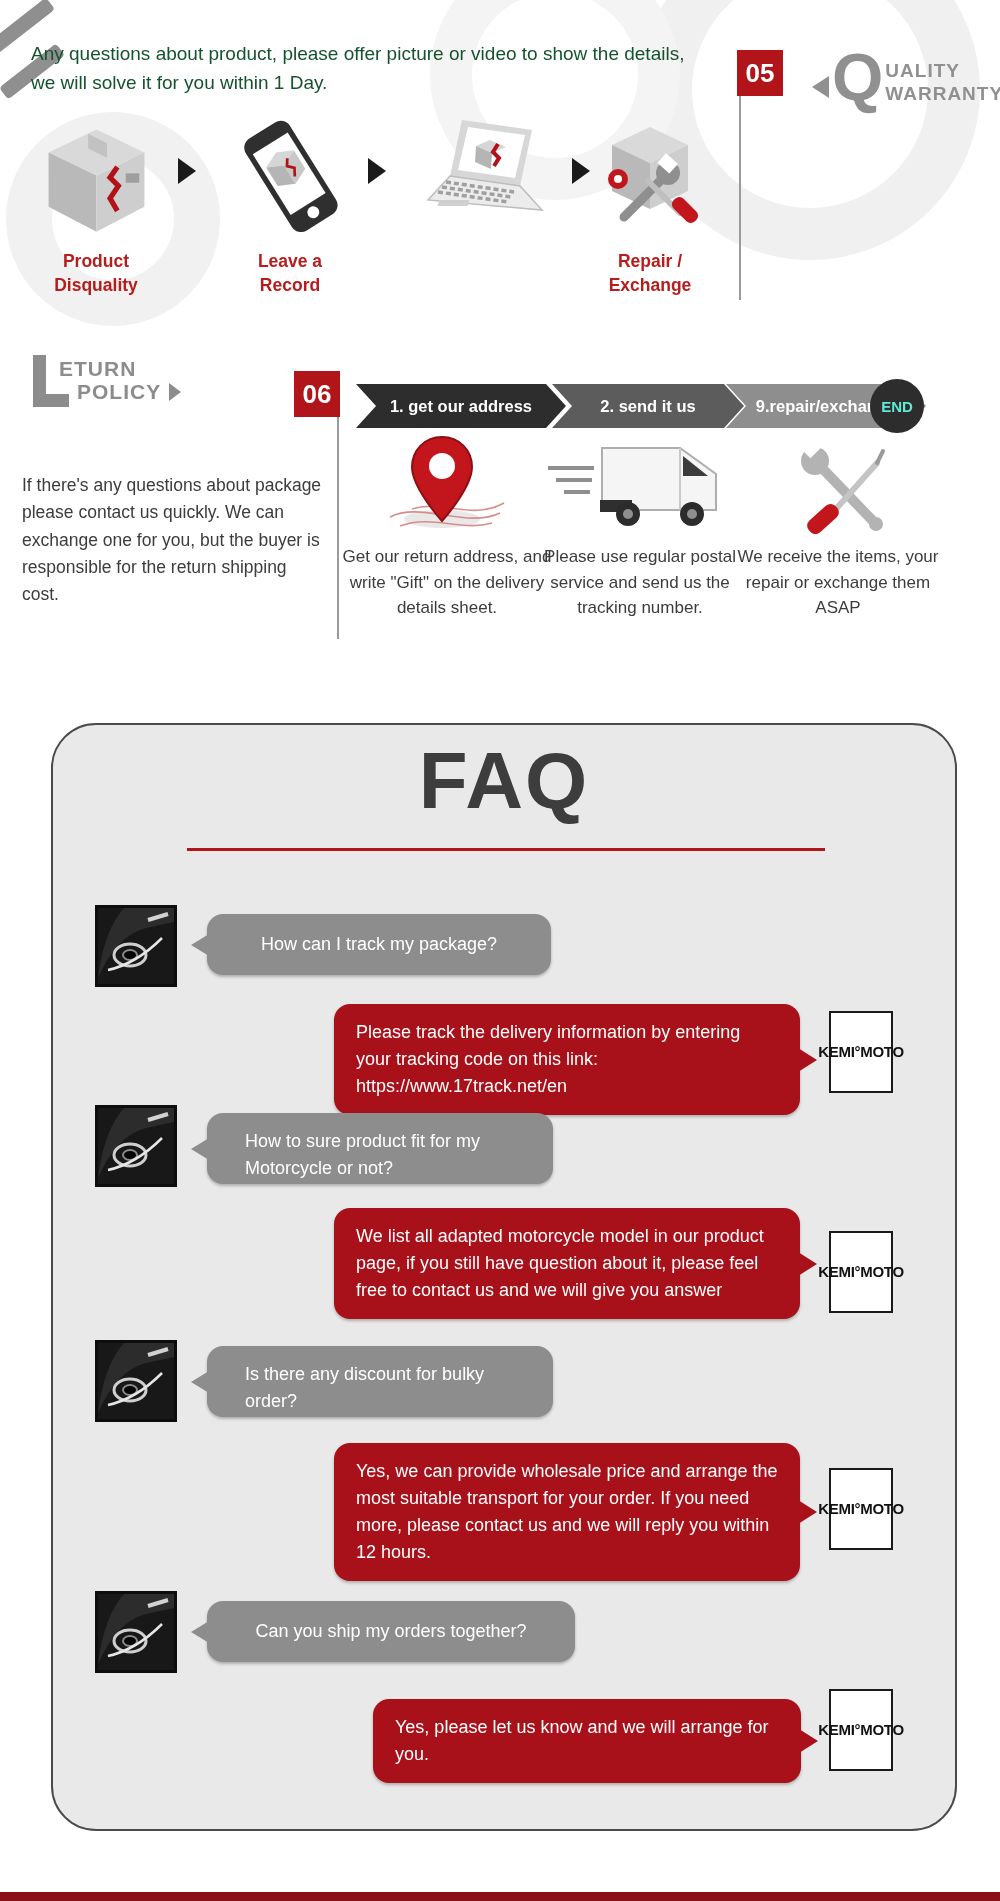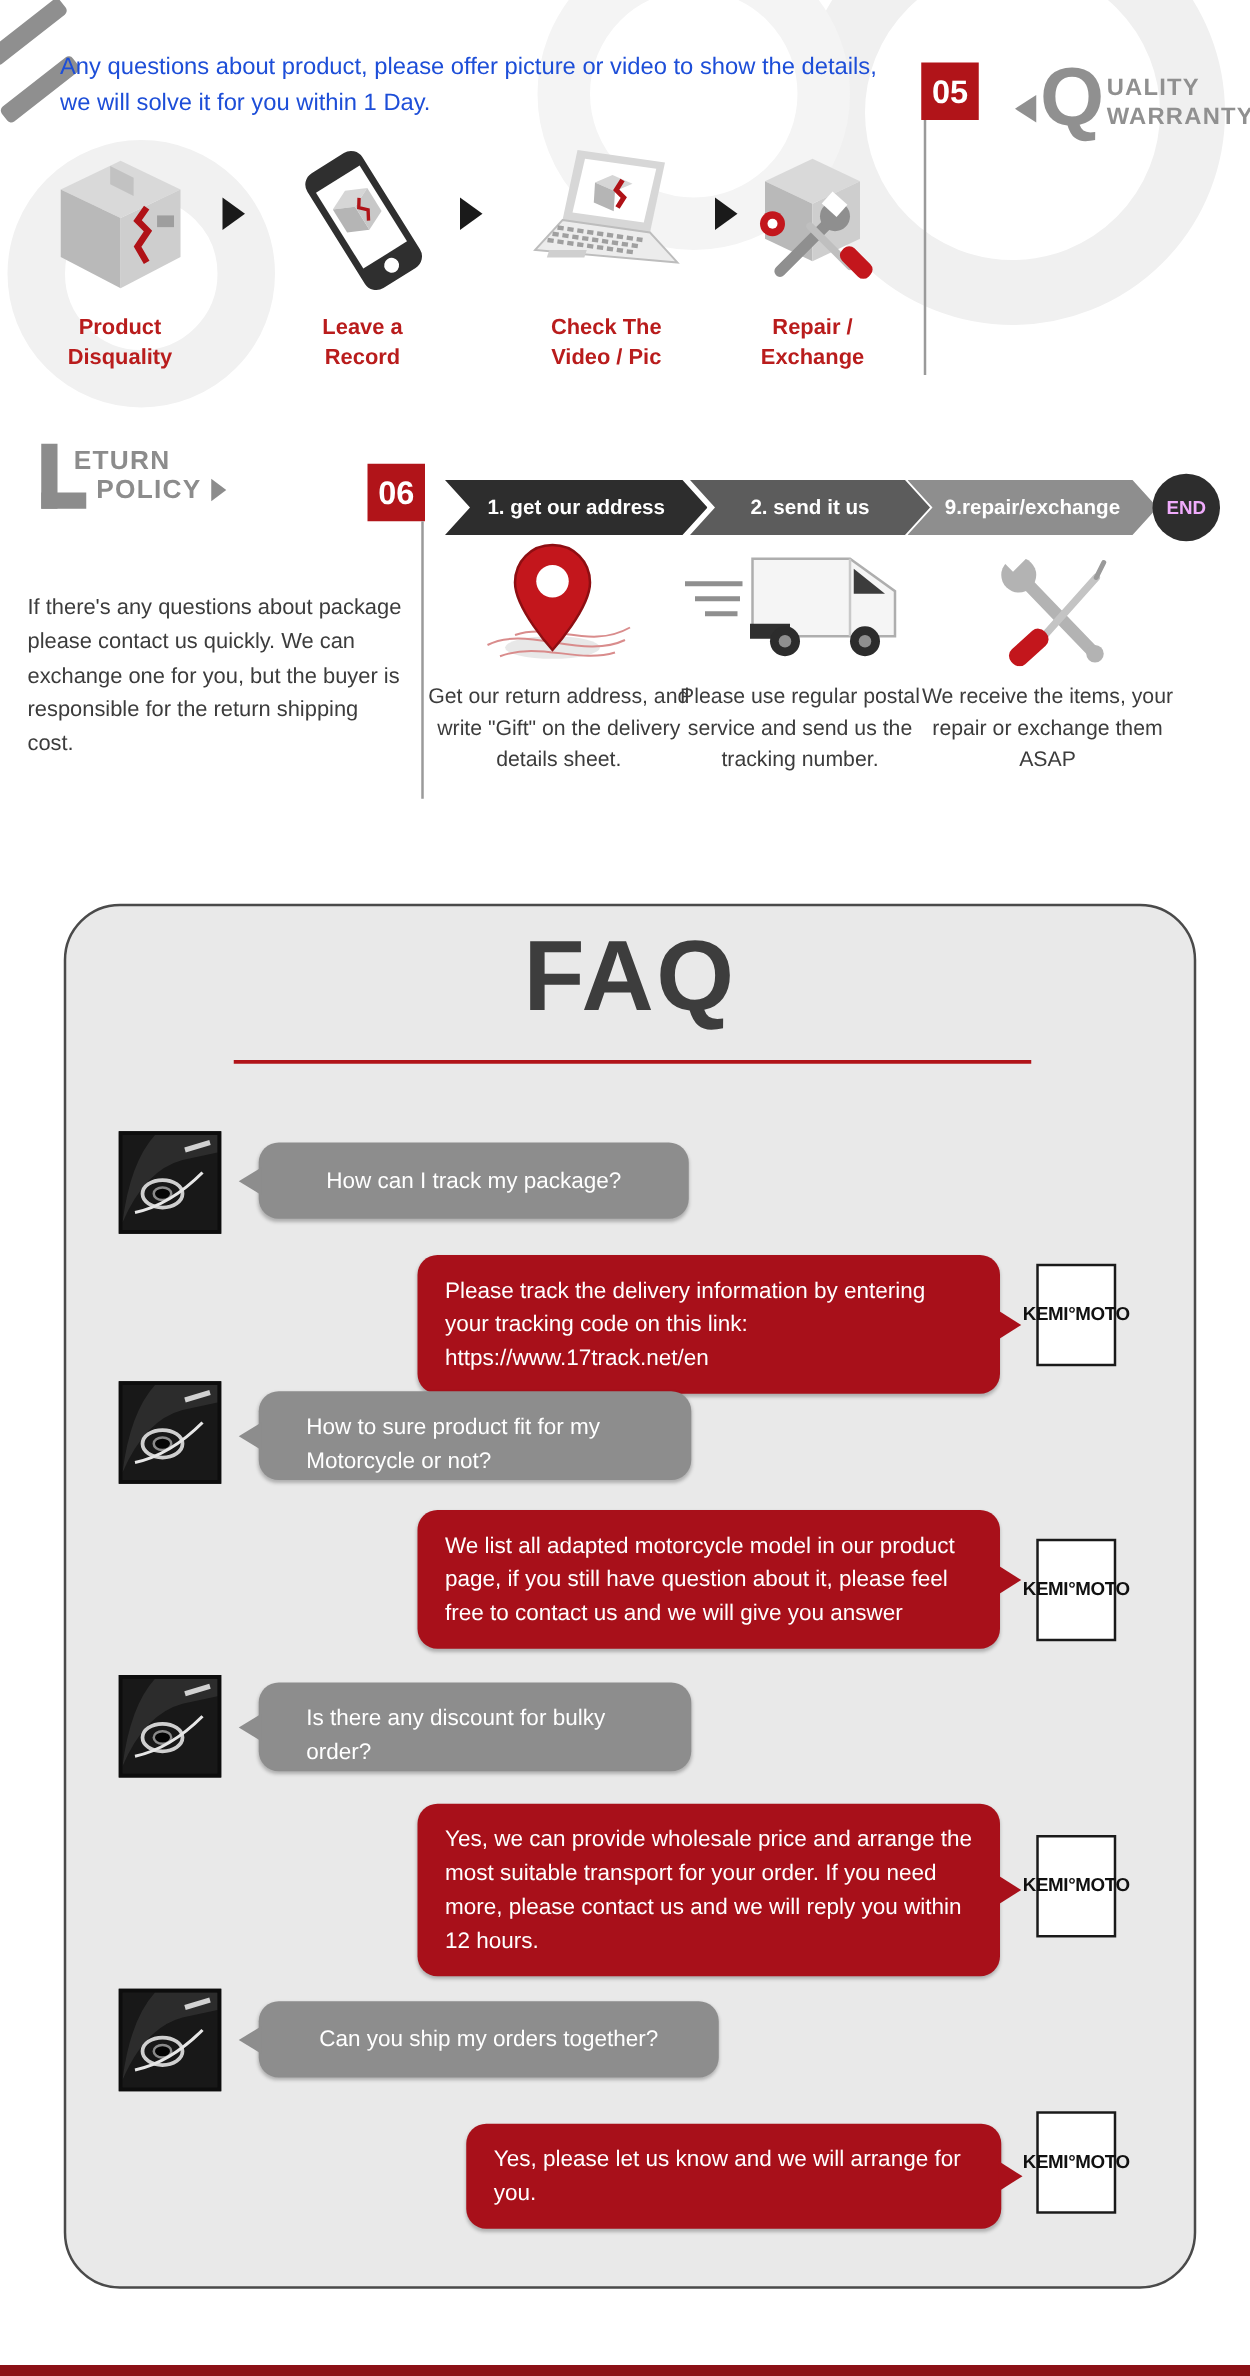"Any questions about product, please" .intro { color: #1d4ed8 -> #14532d; left: 48px -> 31px }
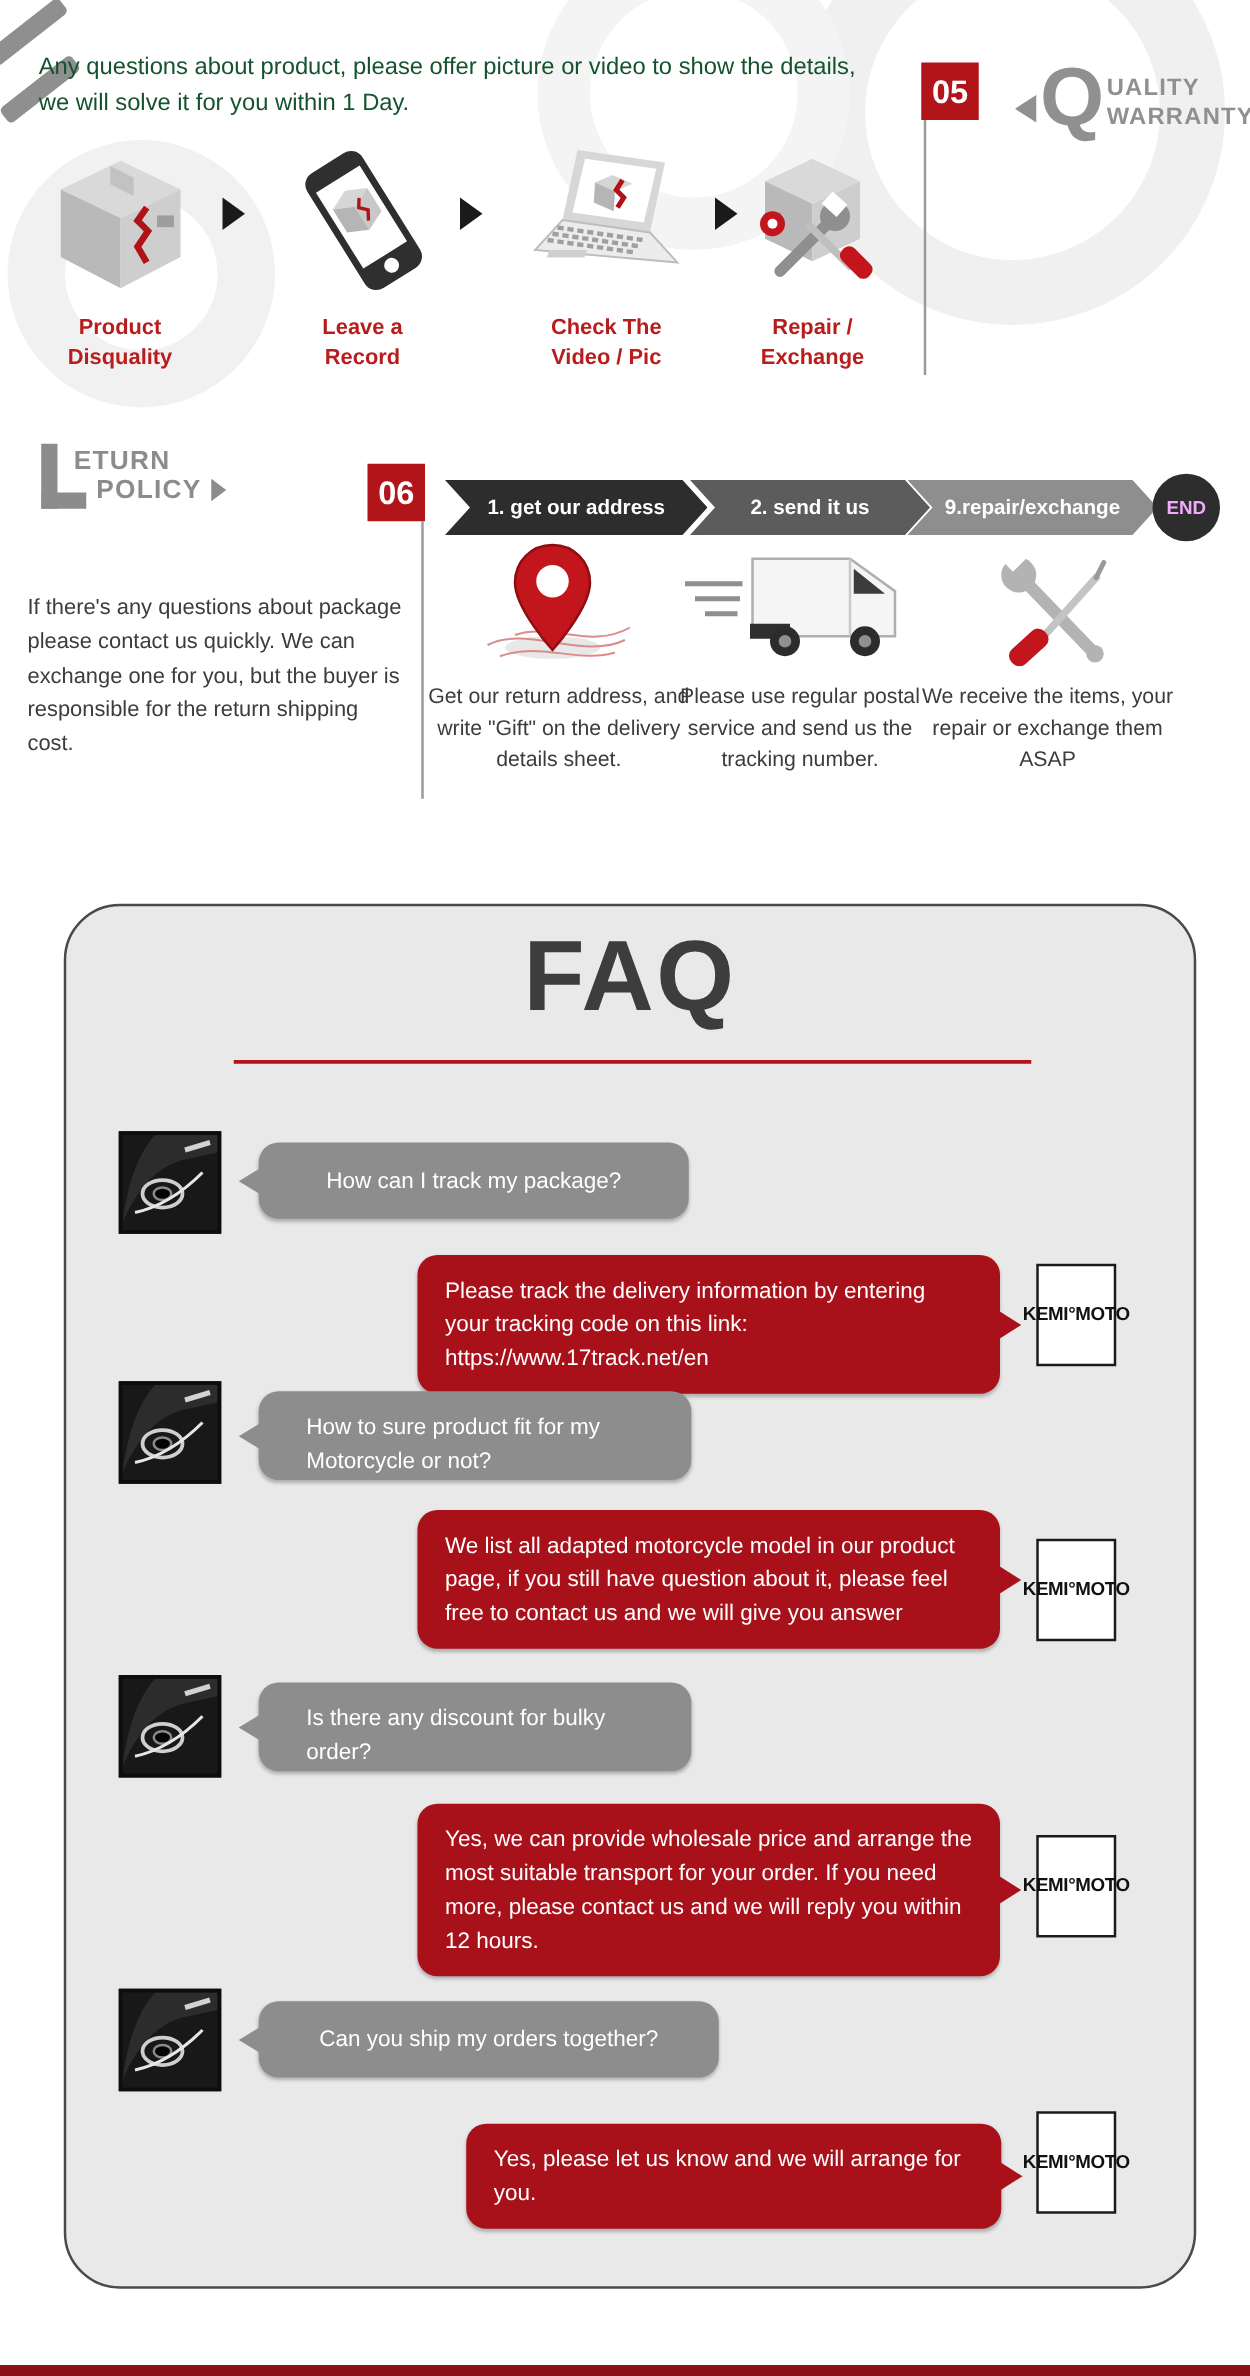"Check The" div.lbl { html: <div> <div>Check The</div> <div>Video / Pic</div> </div> -> none }
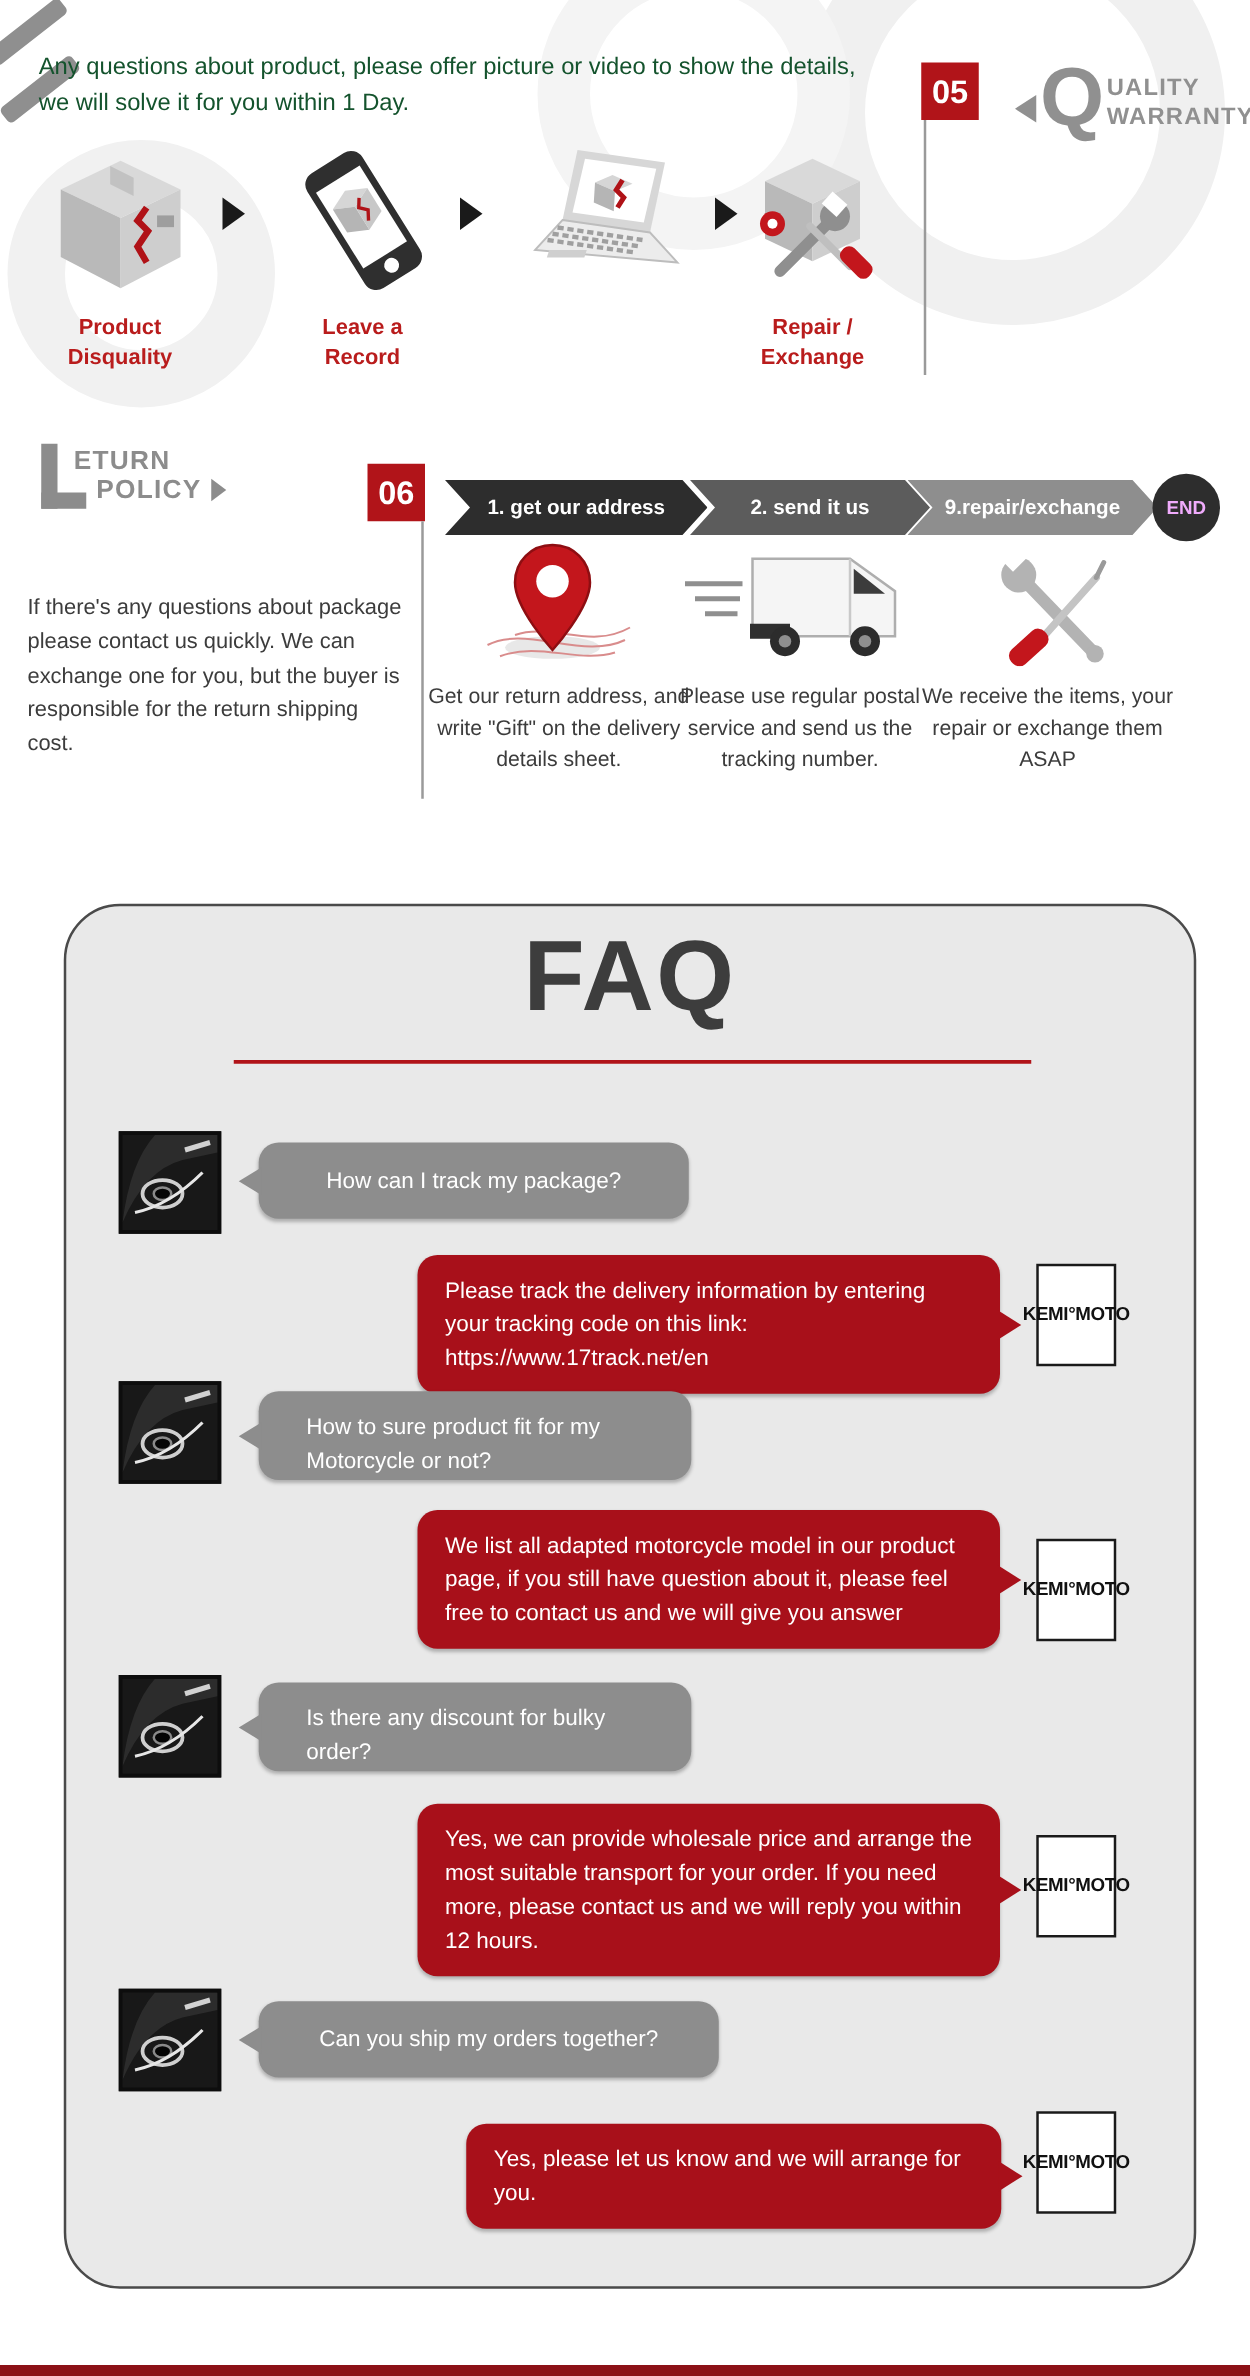"END" .flow-end { color: #f0abfc -> #5eead4; left: 922px -> 870px }
